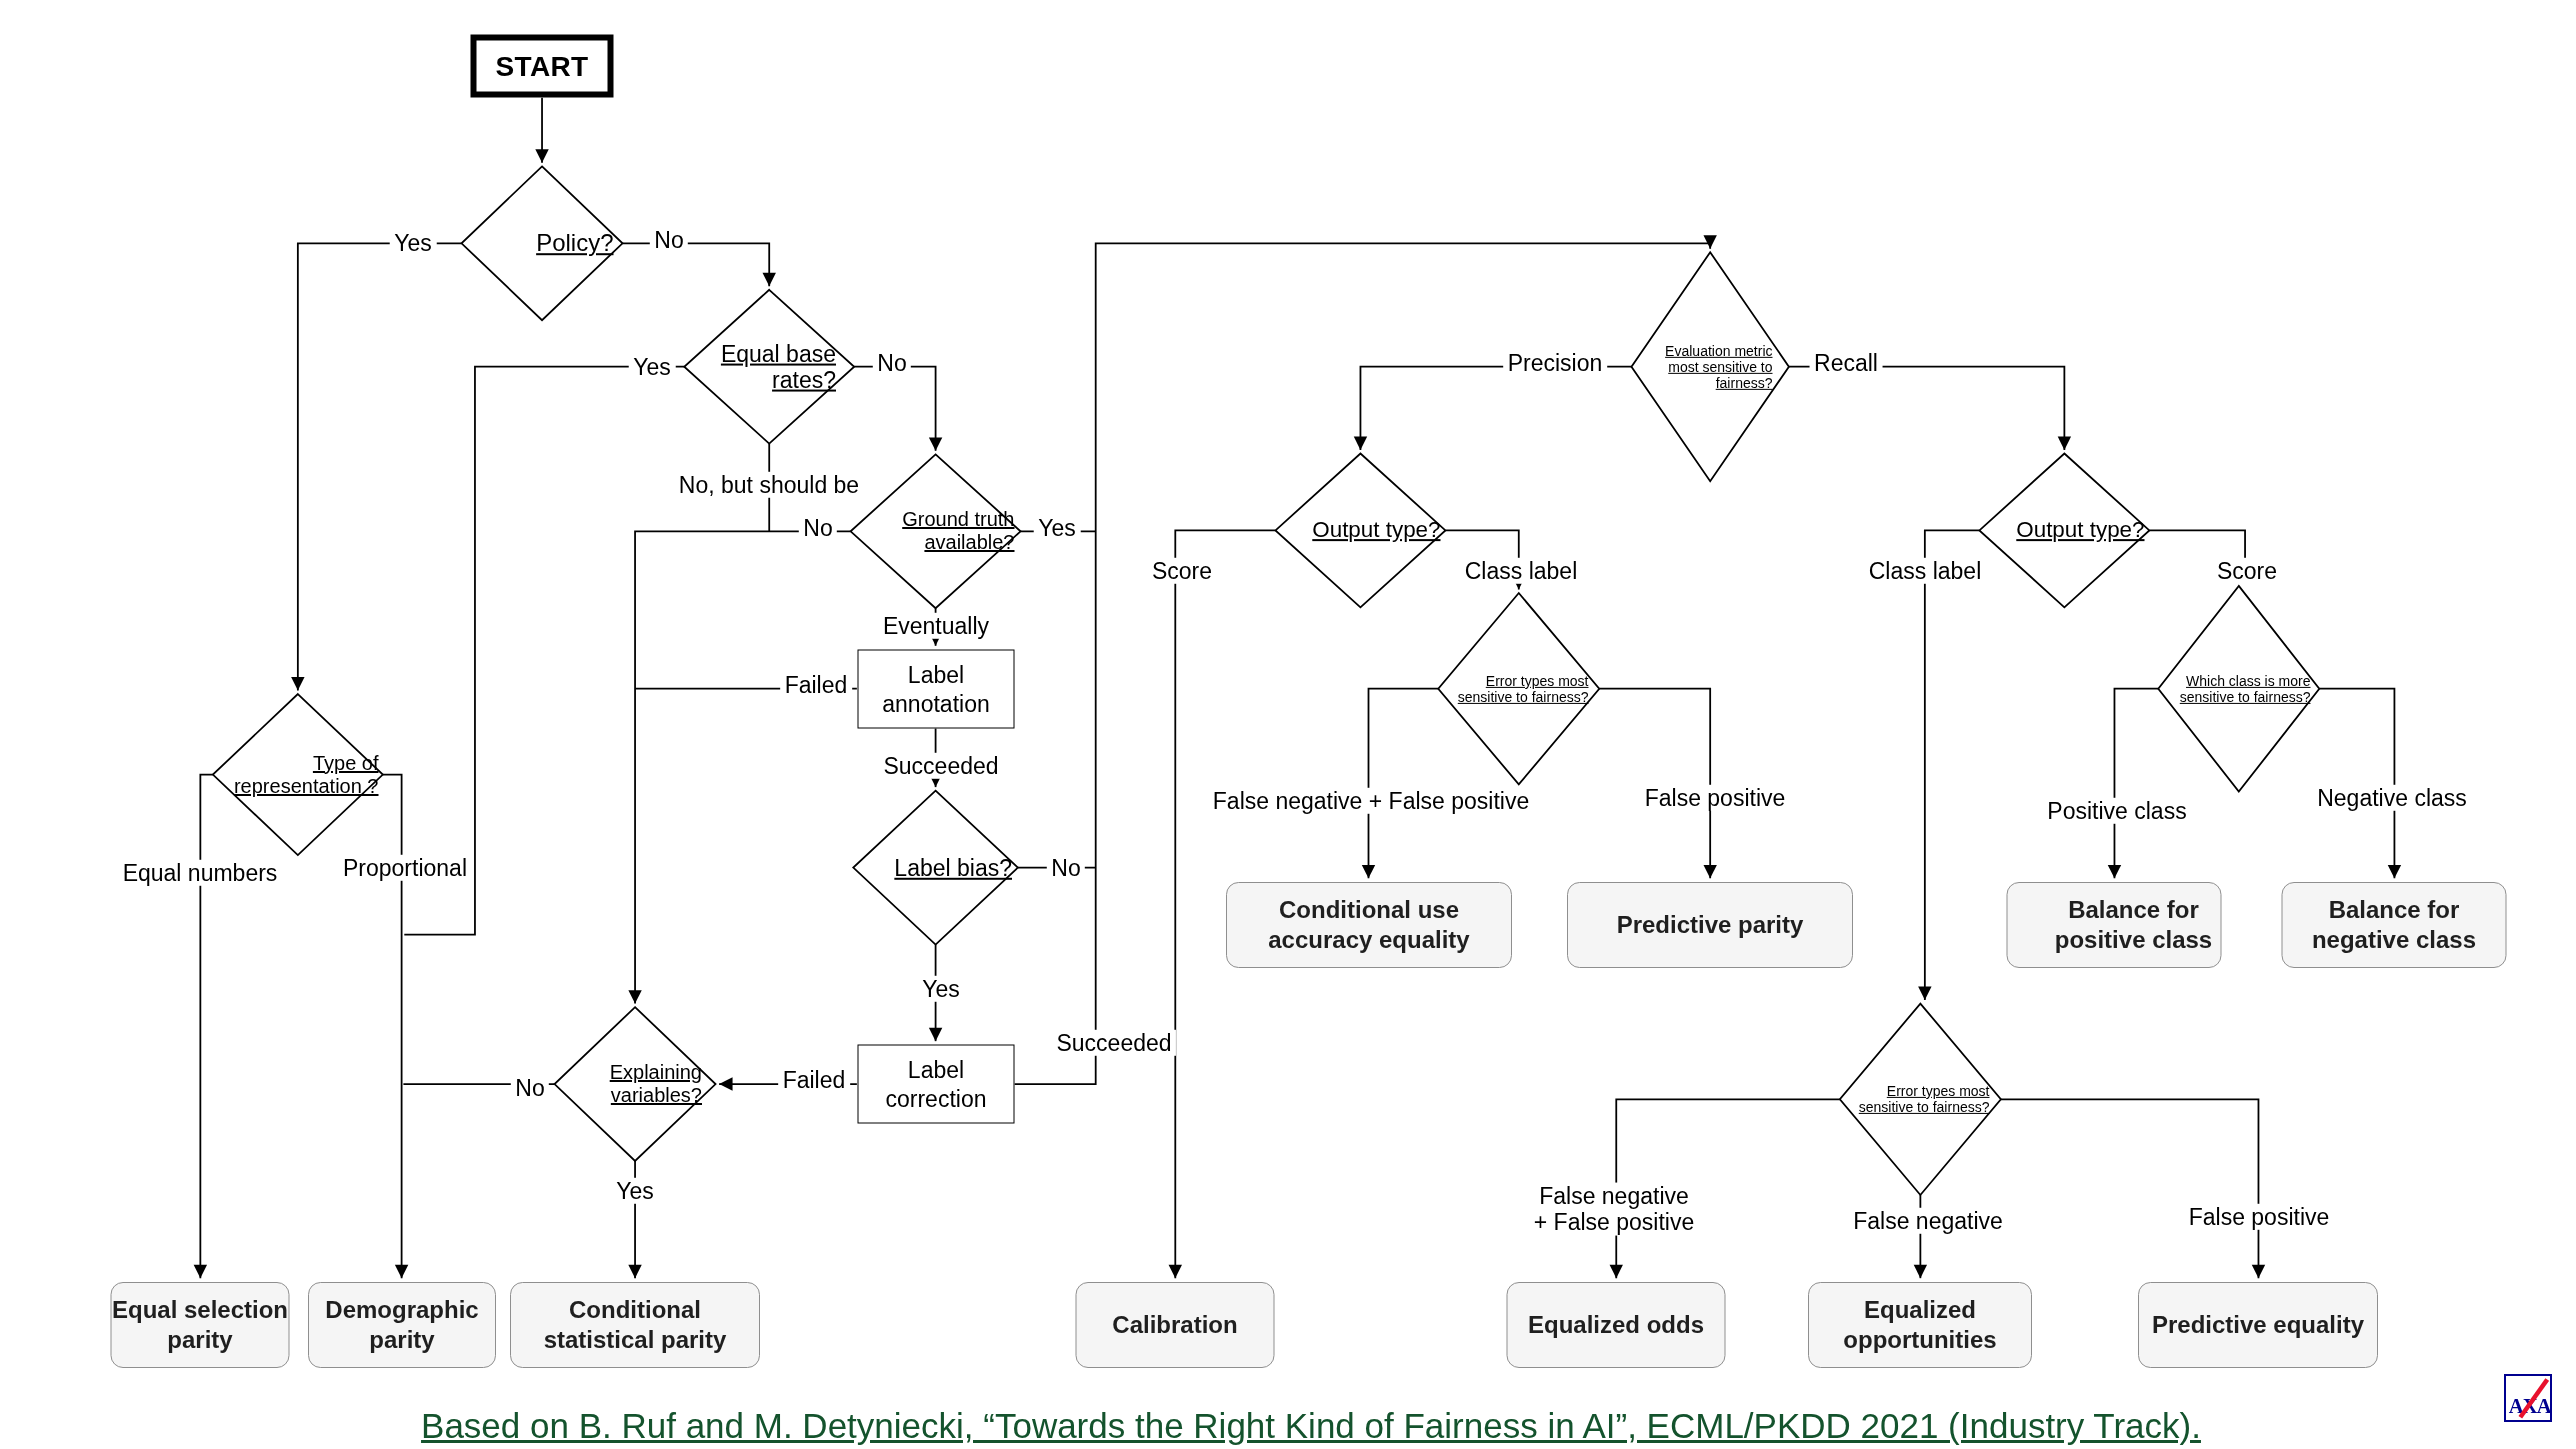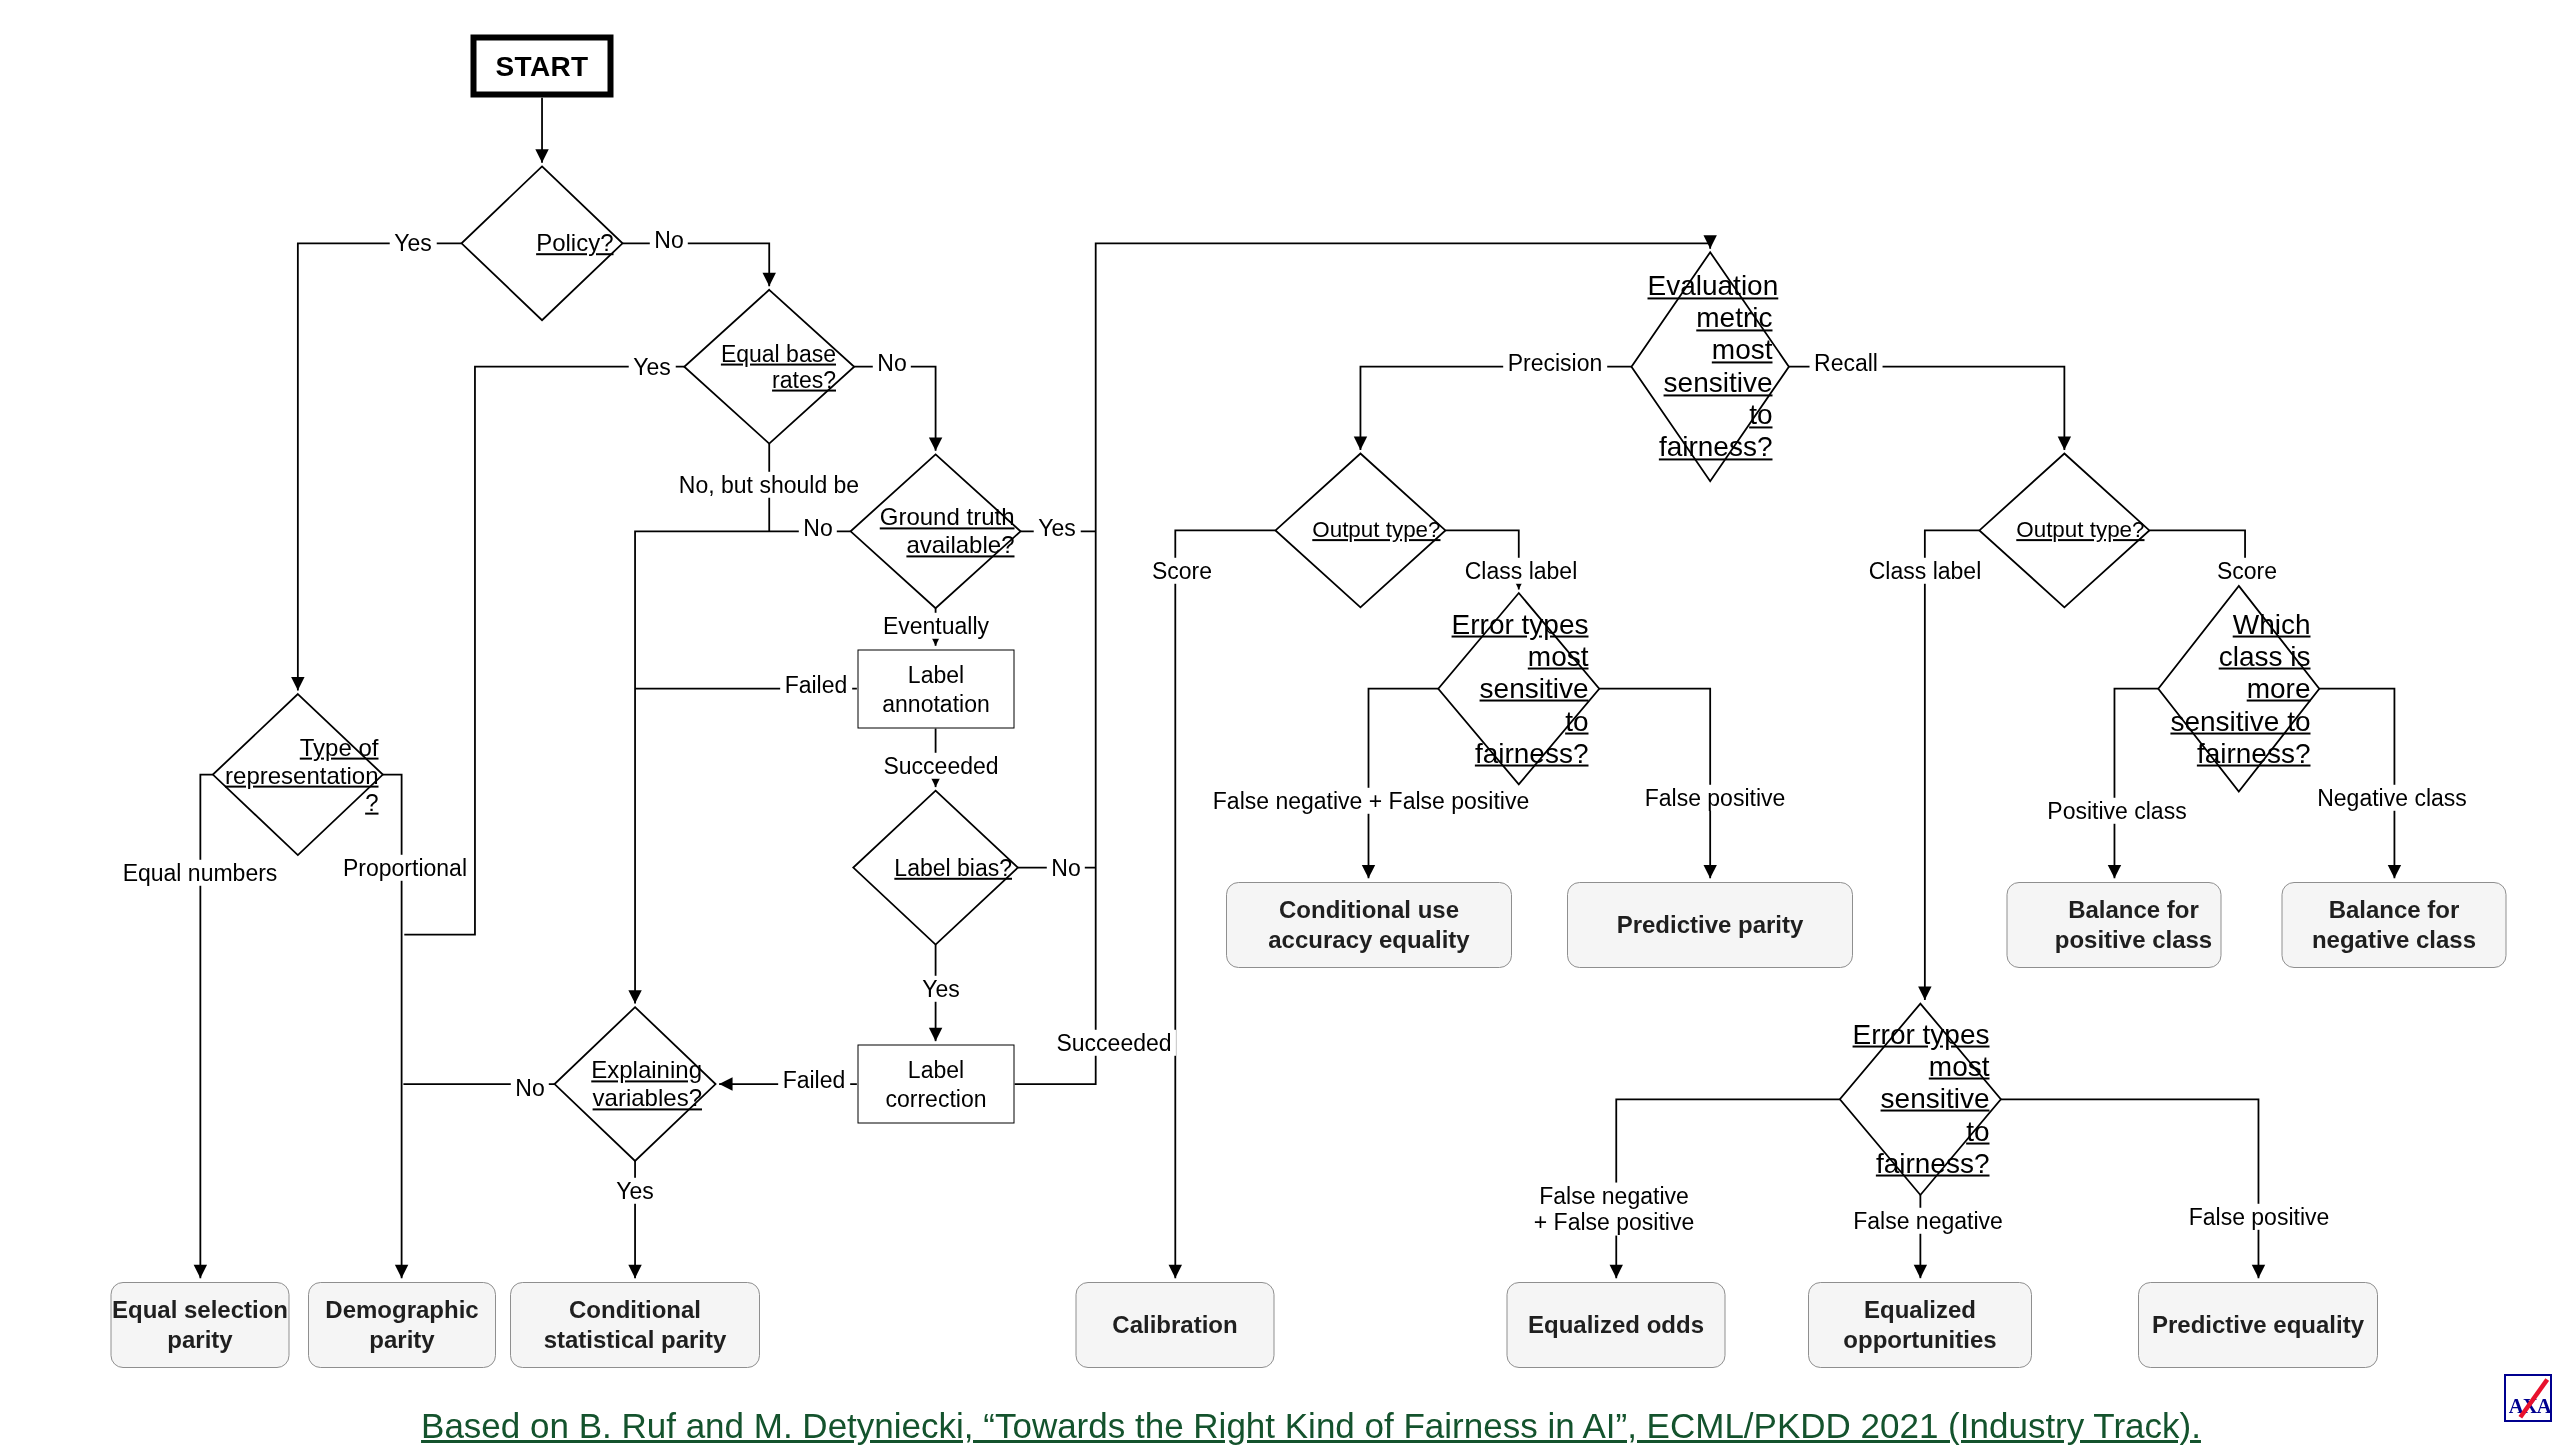"Evaluation metric most sensitive to" .f23 { font-size: 28px -> 14px }
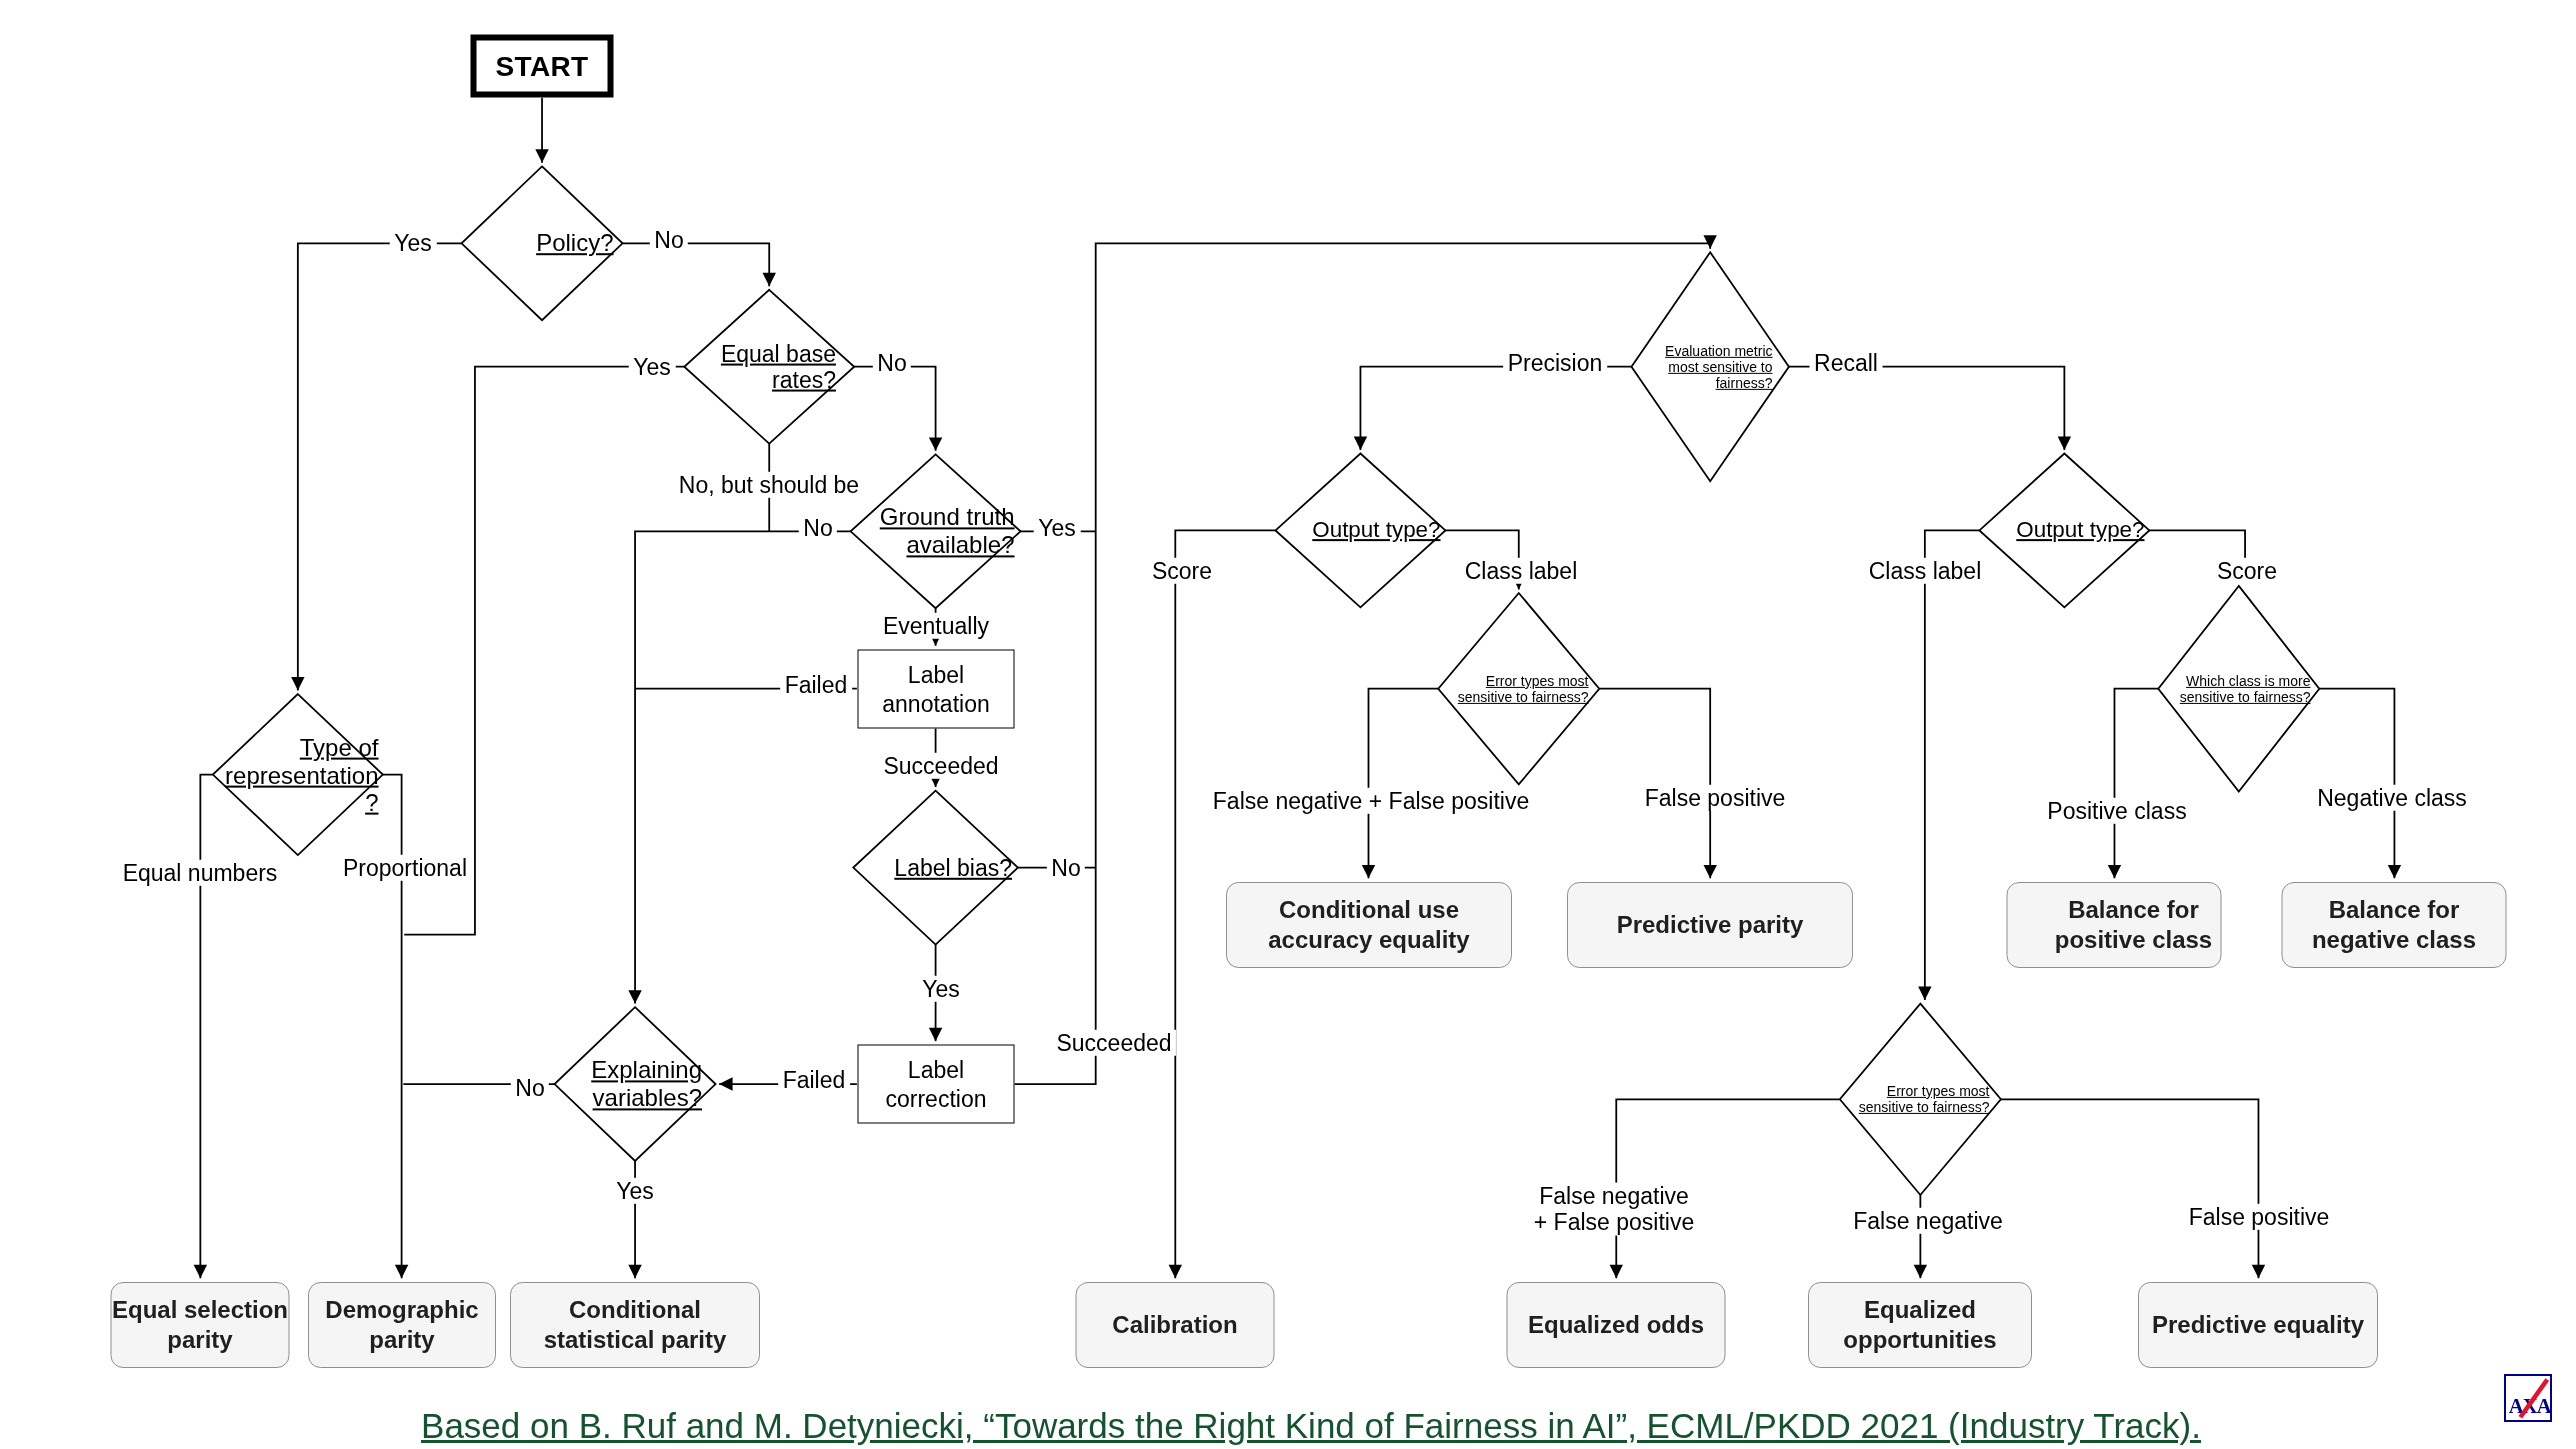"Ground truth available?" .f24 { font-size: 24px -> 20px }
